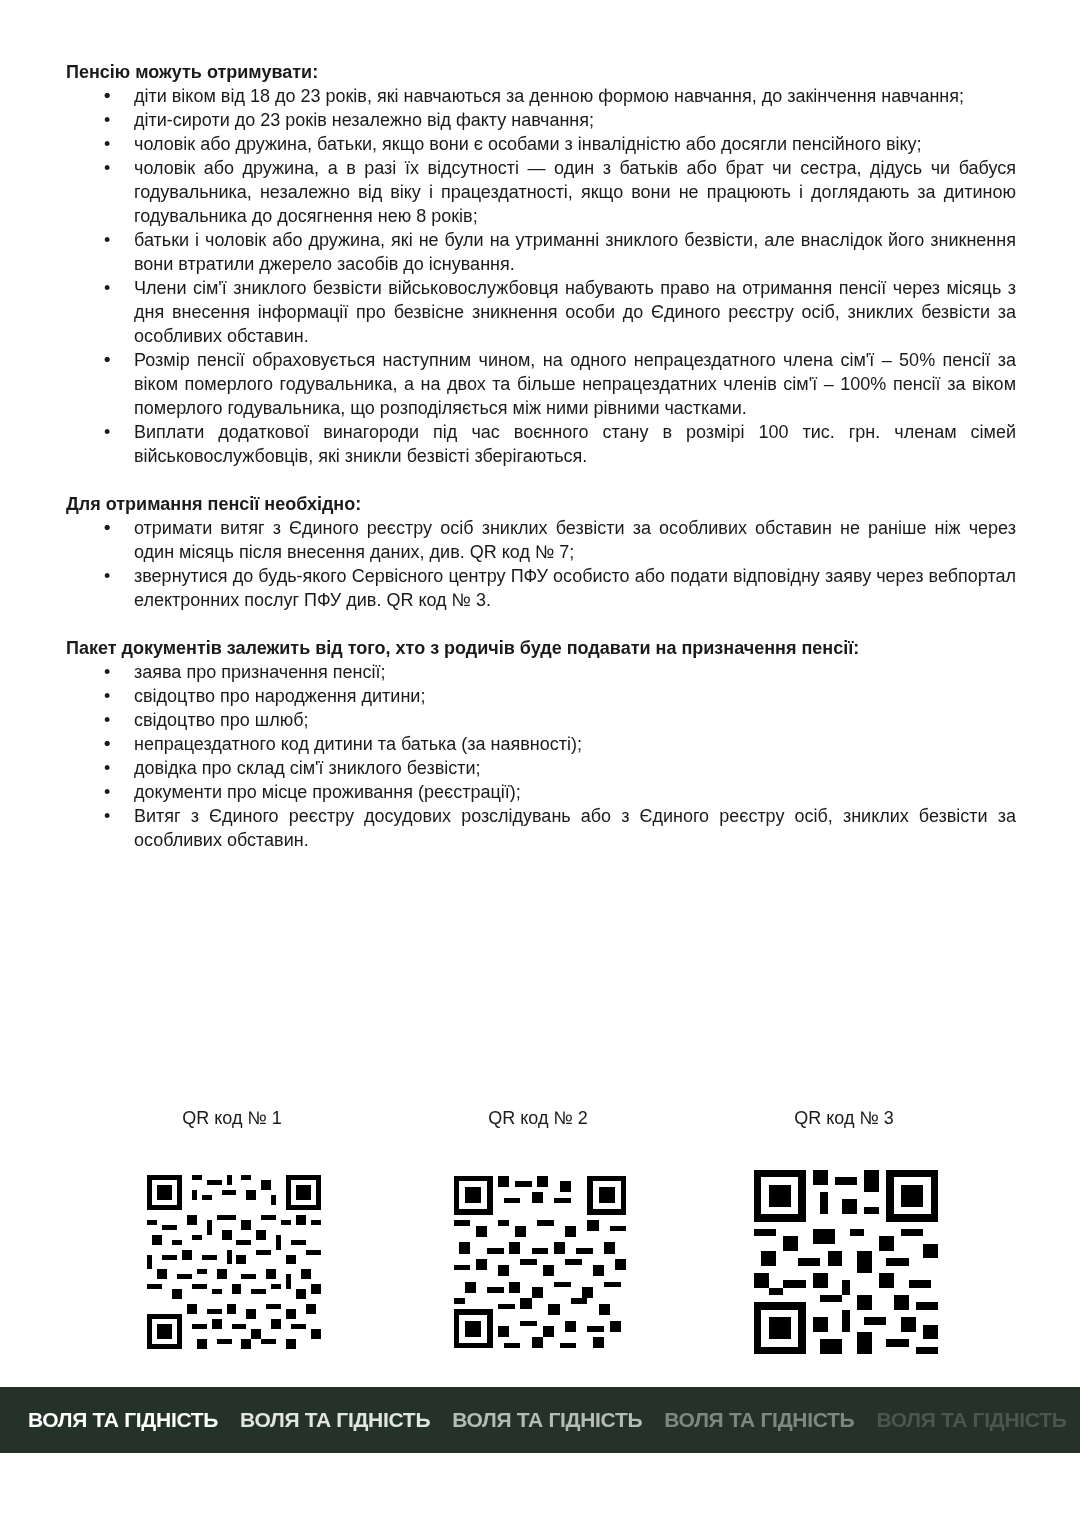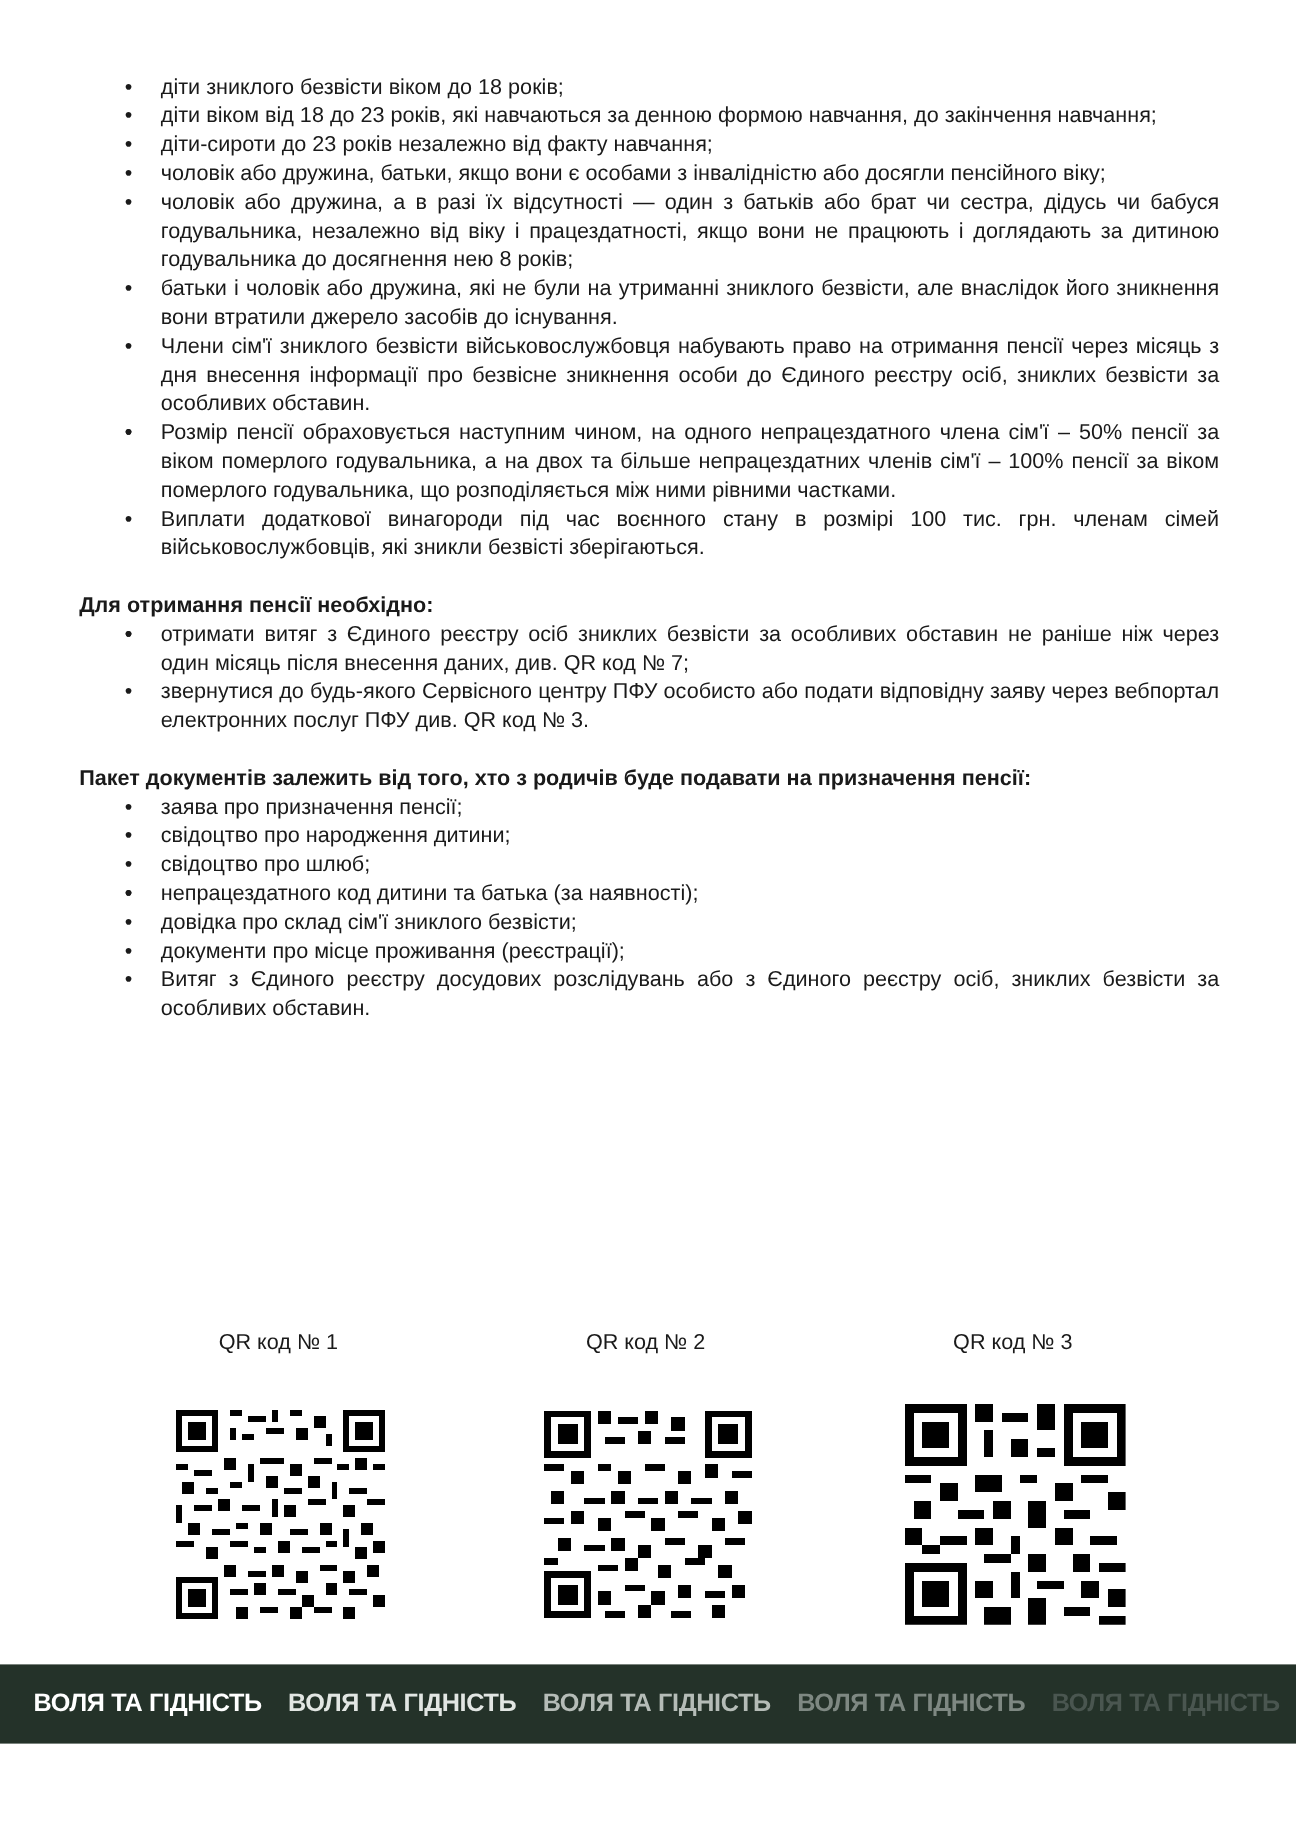"Пенсію можуть отримувати:" p.heading { html: none -> <p>Пенсію можуть отримувати:</p> }
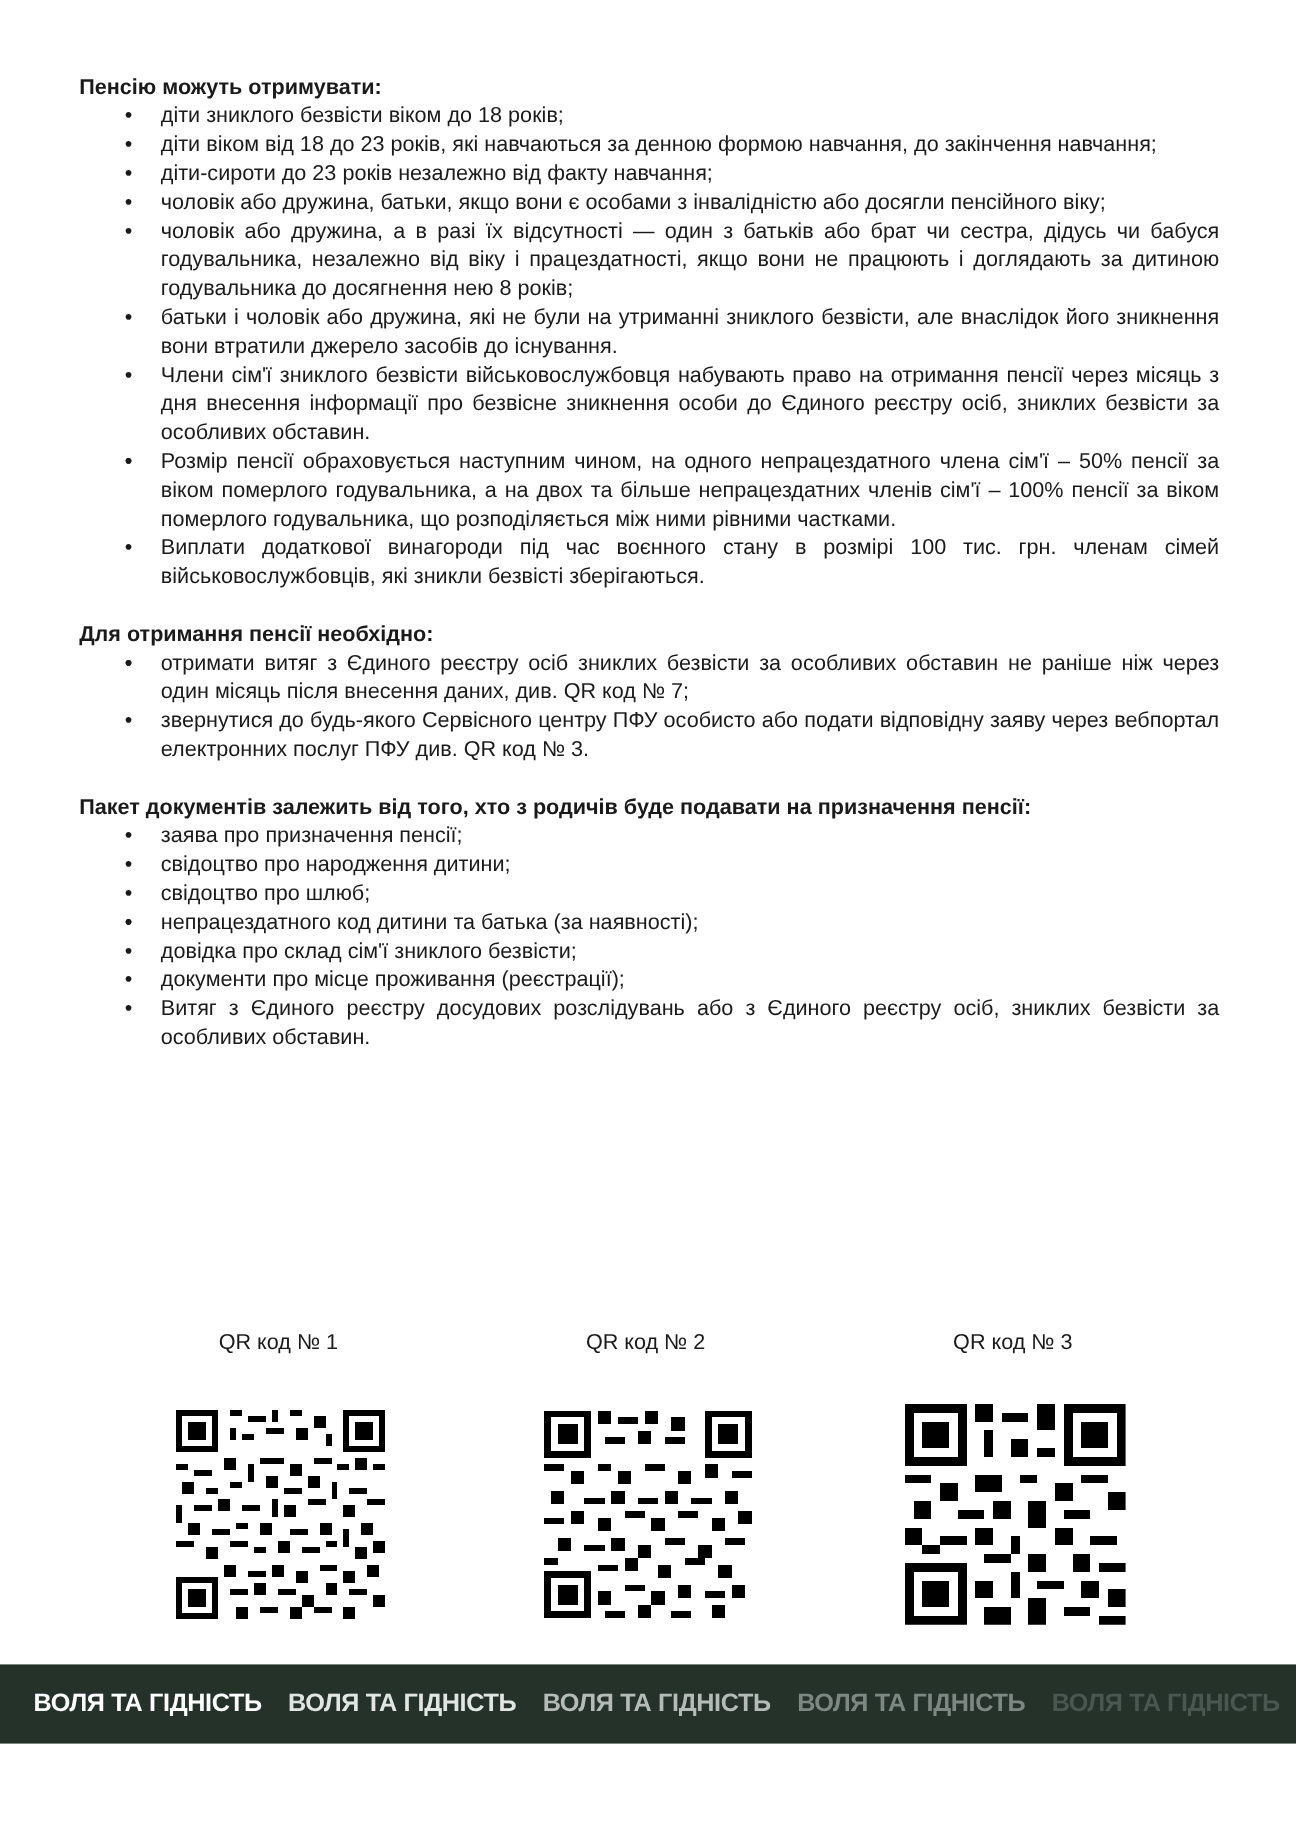"діти зниклого безвісти віком до" span { html: <span>діти зниклого безвісти віком до 18 років;</span> -> none }
